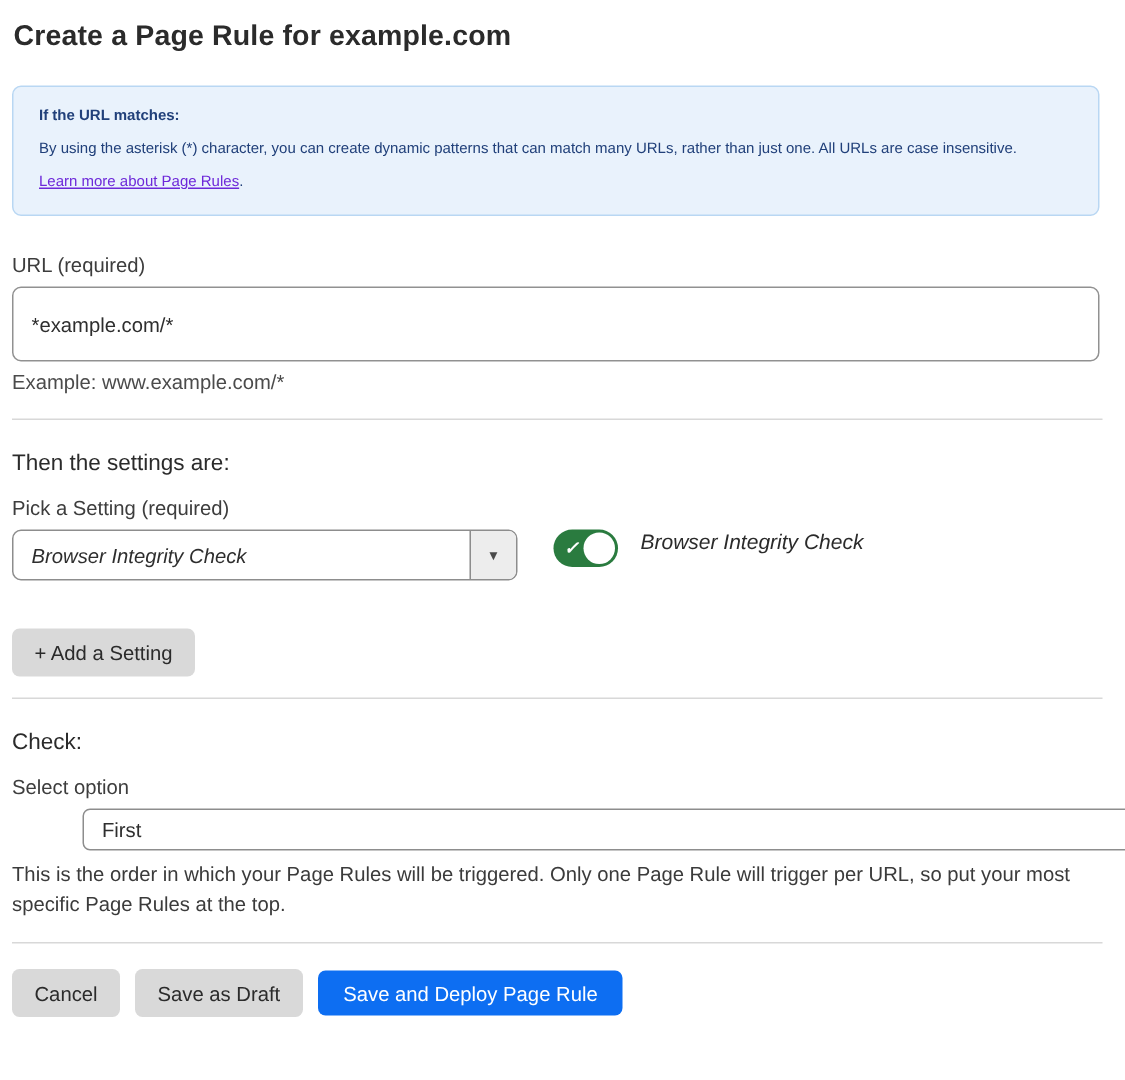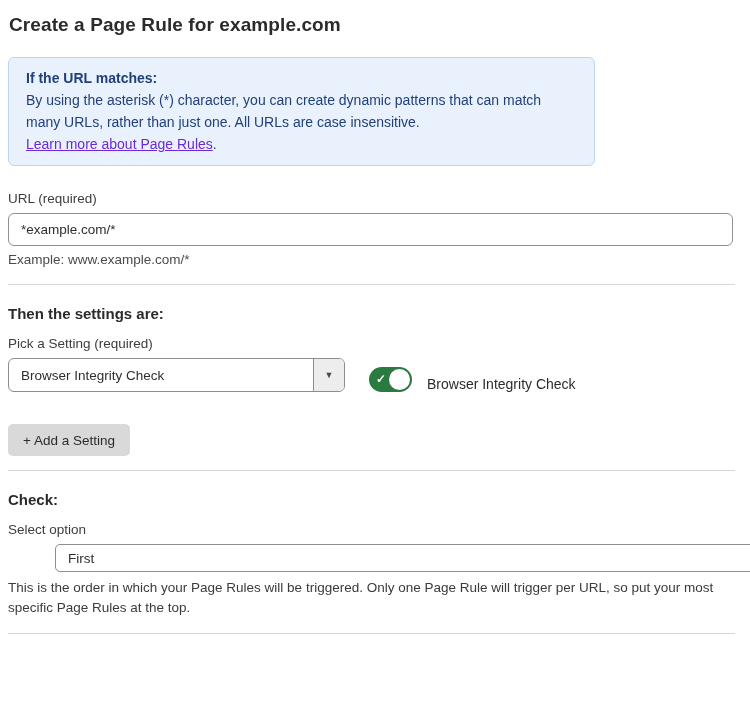"If the URL matches:" .info-box { font-size: 14px -> 10px; width: 587px -> 725px }
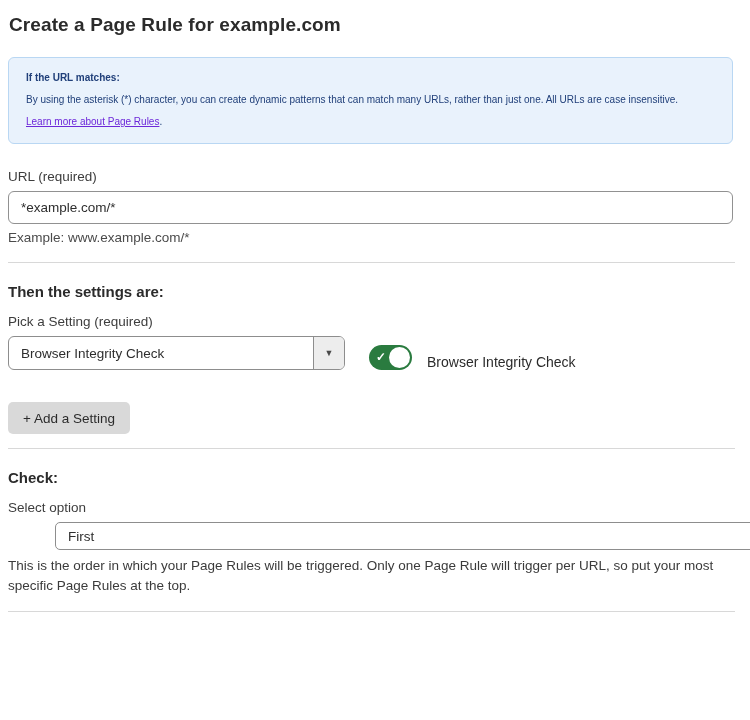"*example.com/*" .text-input { height: 33px -> 50px }
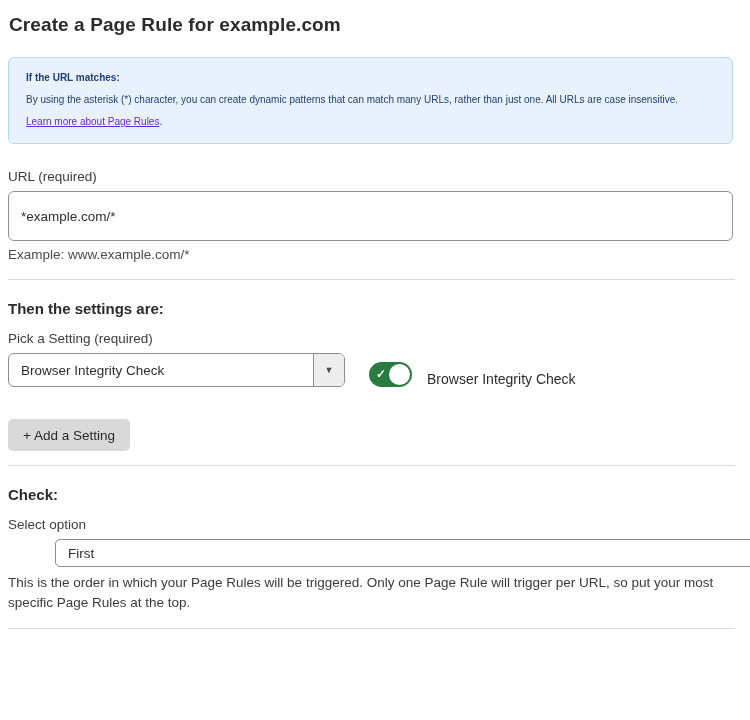"Then the settings are:" .section-heading { font-weight: bold -> normal }
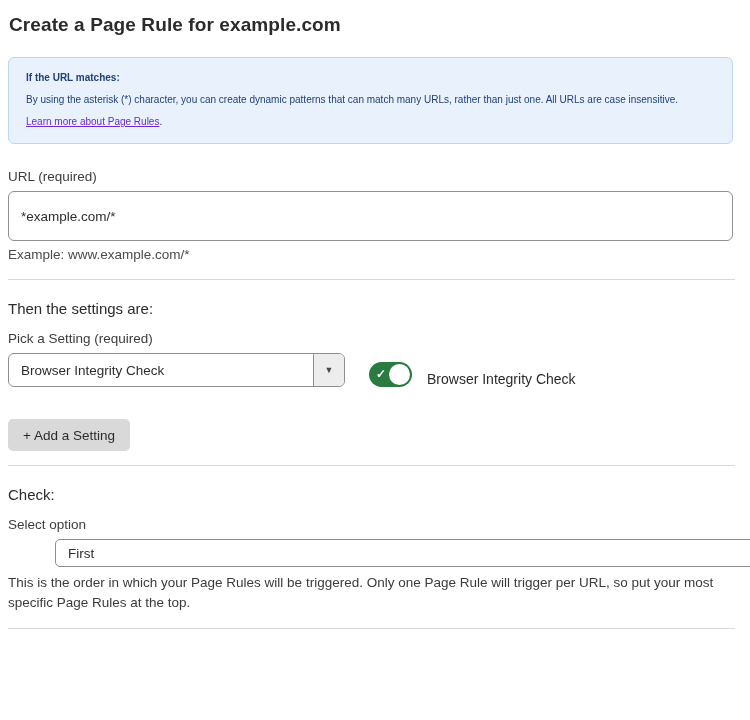"Browser Integrity Check" .settings-row { align-items: flex-end -> flex-start; font-style: none -> italic }
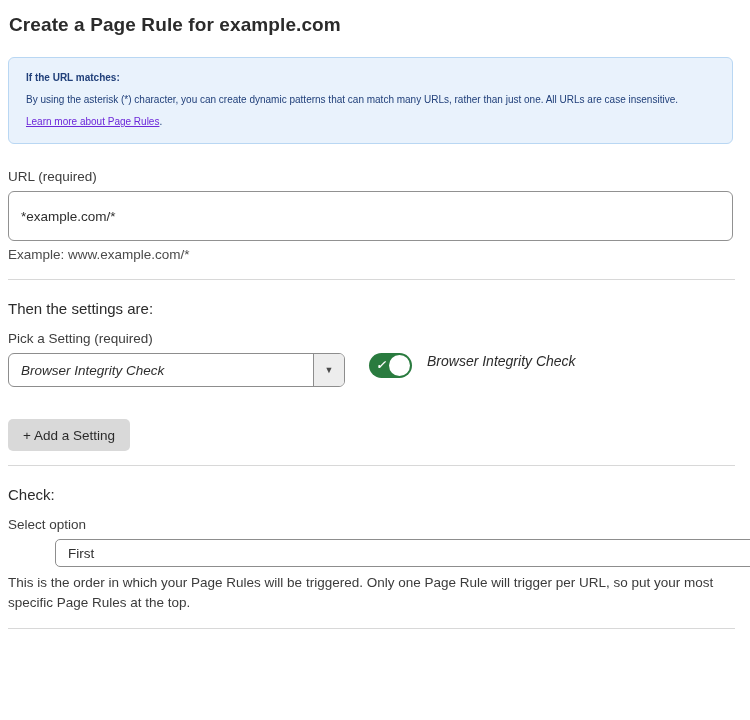"Cancel" div.footer-row { html: none -> <div> <button>Cancel</button> <button>Save as Draft</button> <button>Save and Deploy Page Rule</button> </div> }
